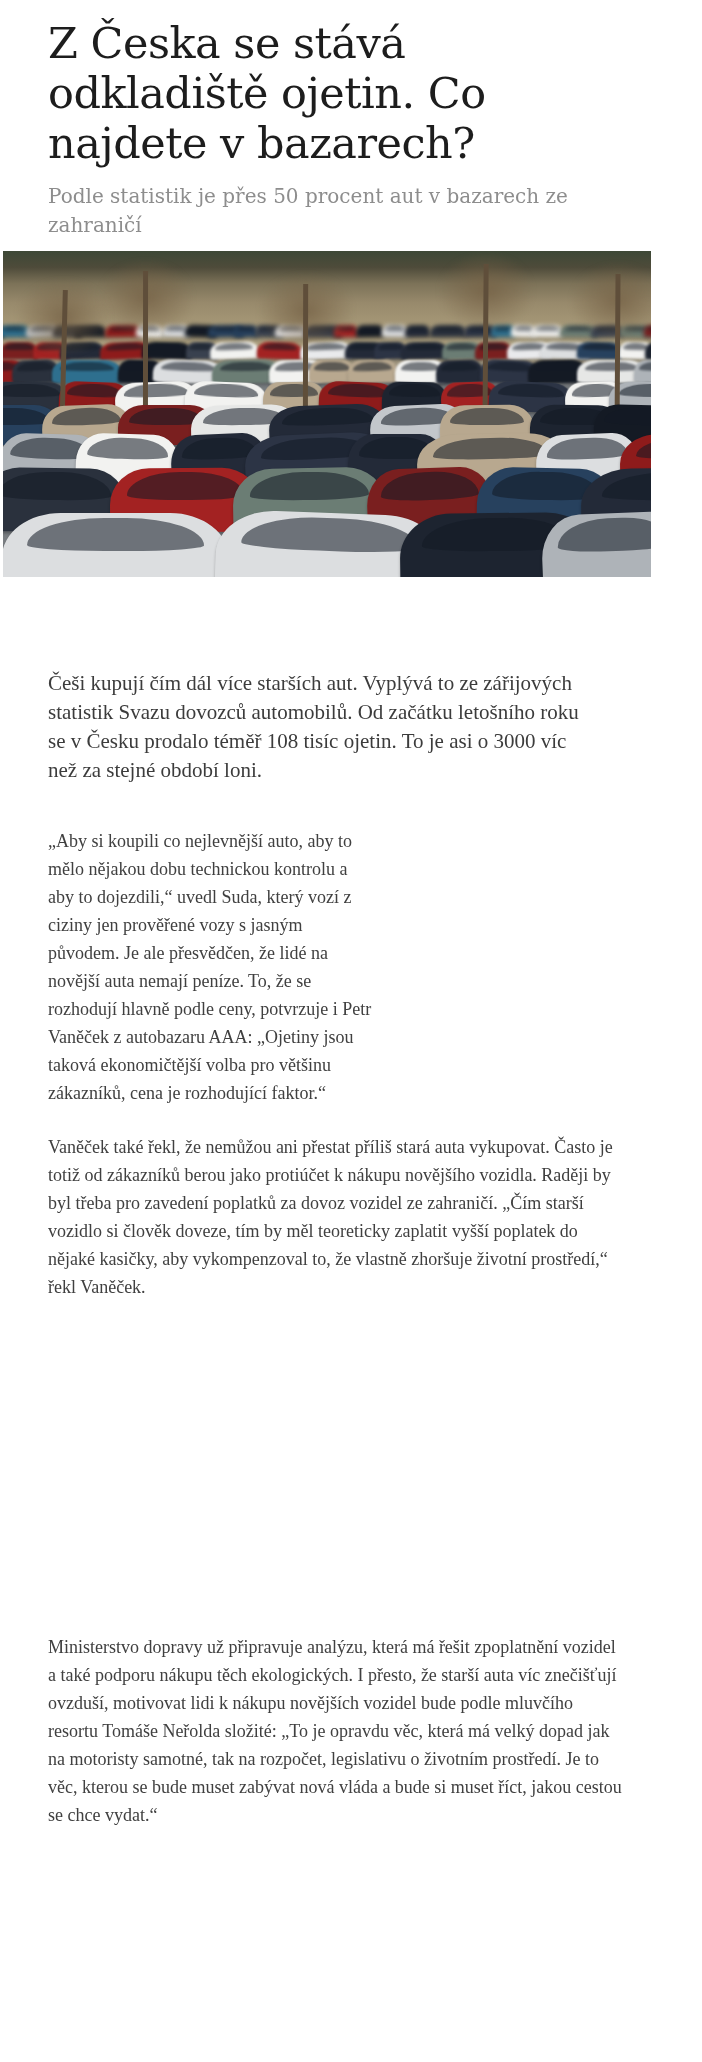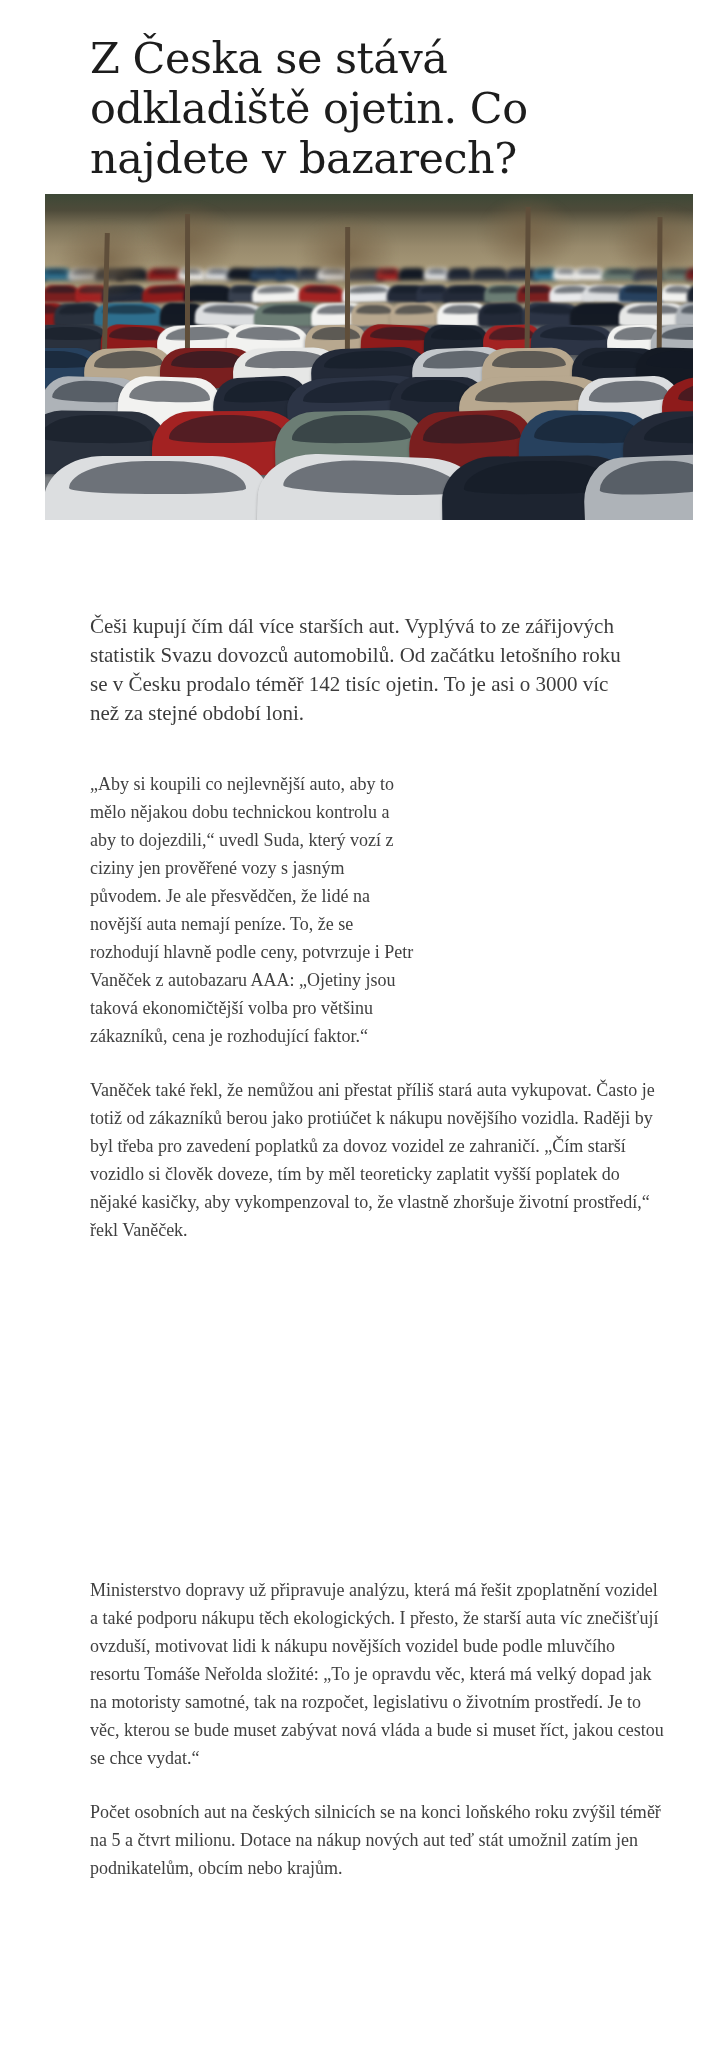"Z Česka se stává odkladiště" .container { margin-left: 90px -> 48px; padding-top: 33px -> 18px }
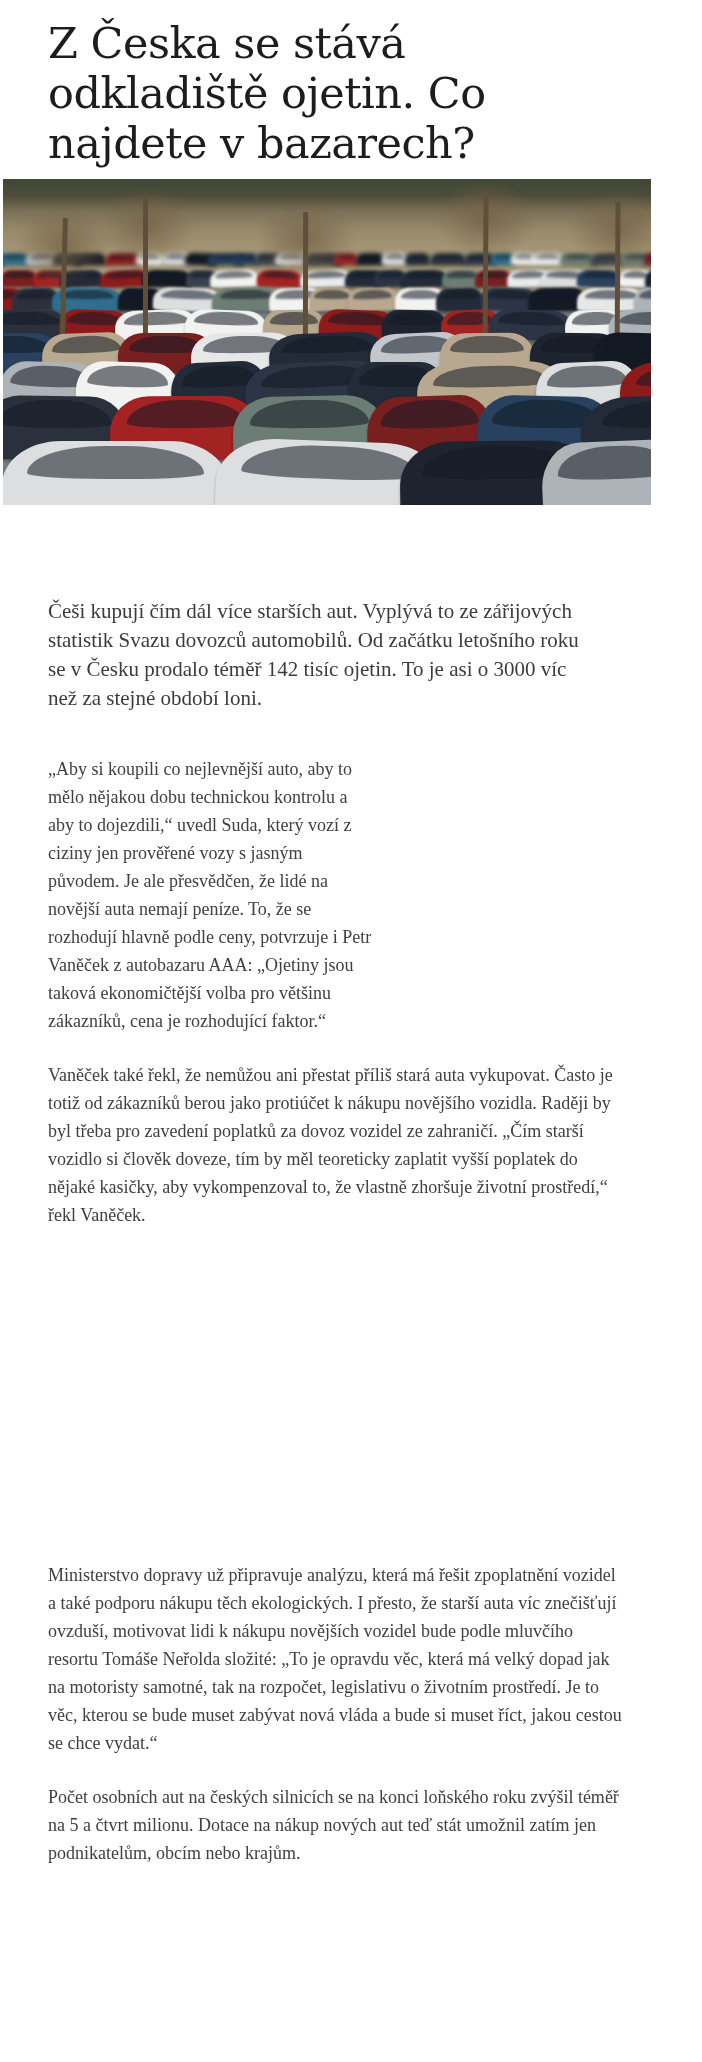"Podle statistik je přes 50" p.subtitle { html: none -> <p>Podle statistik je přes 50 procent aut v bazarech ze zahraničí</p> }
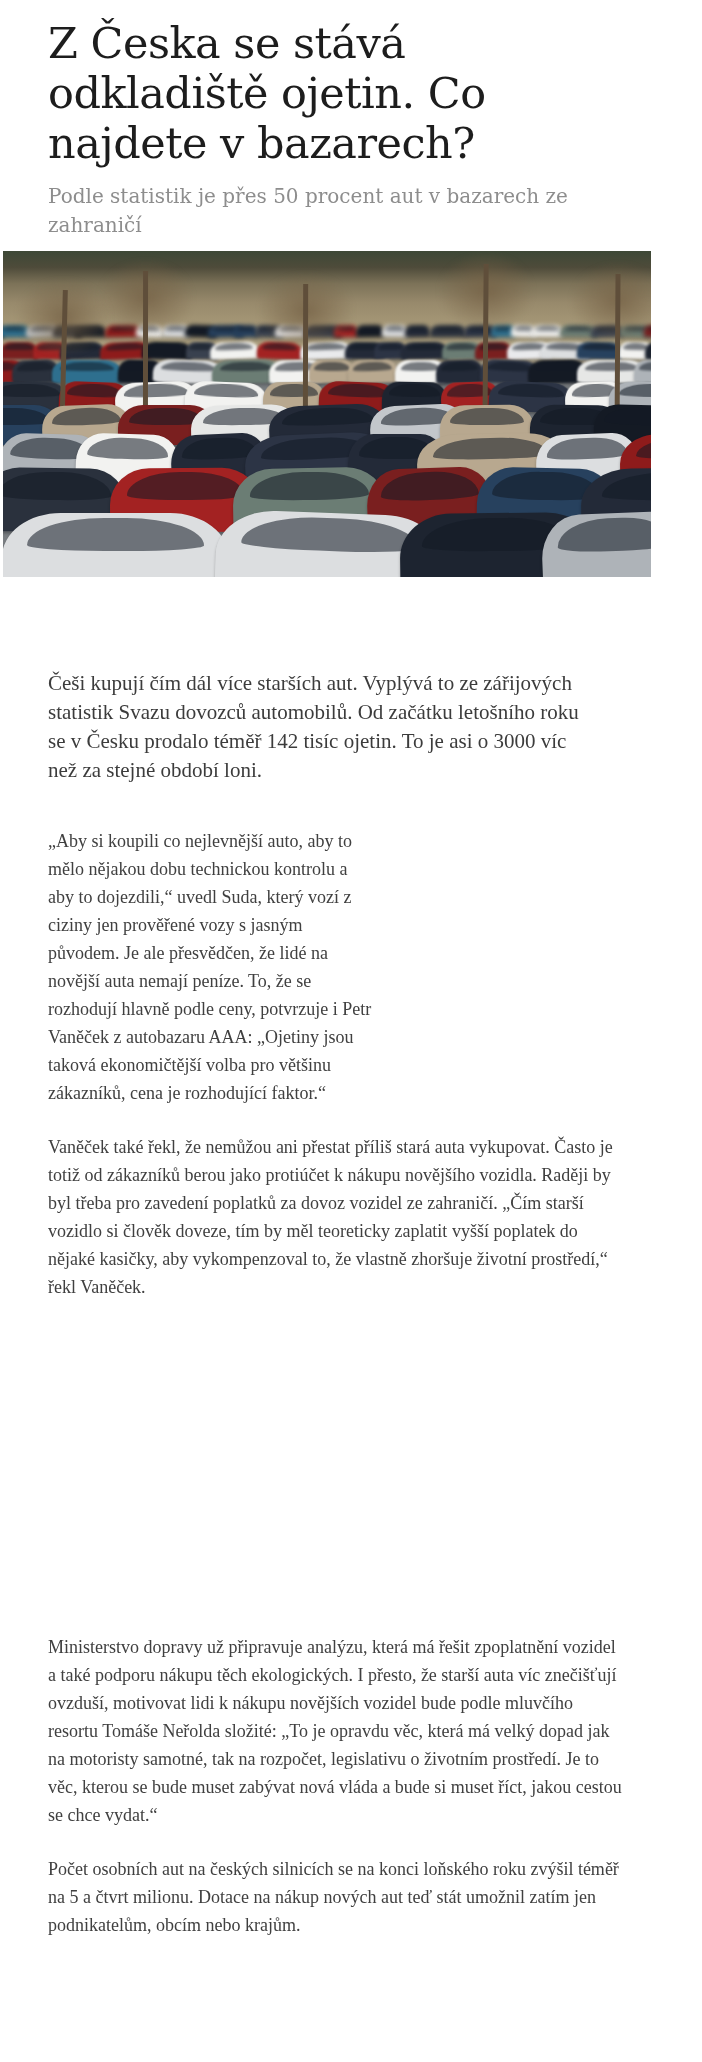"Češi kupují čím dál více" p.lede { text: 142 -> 108 }
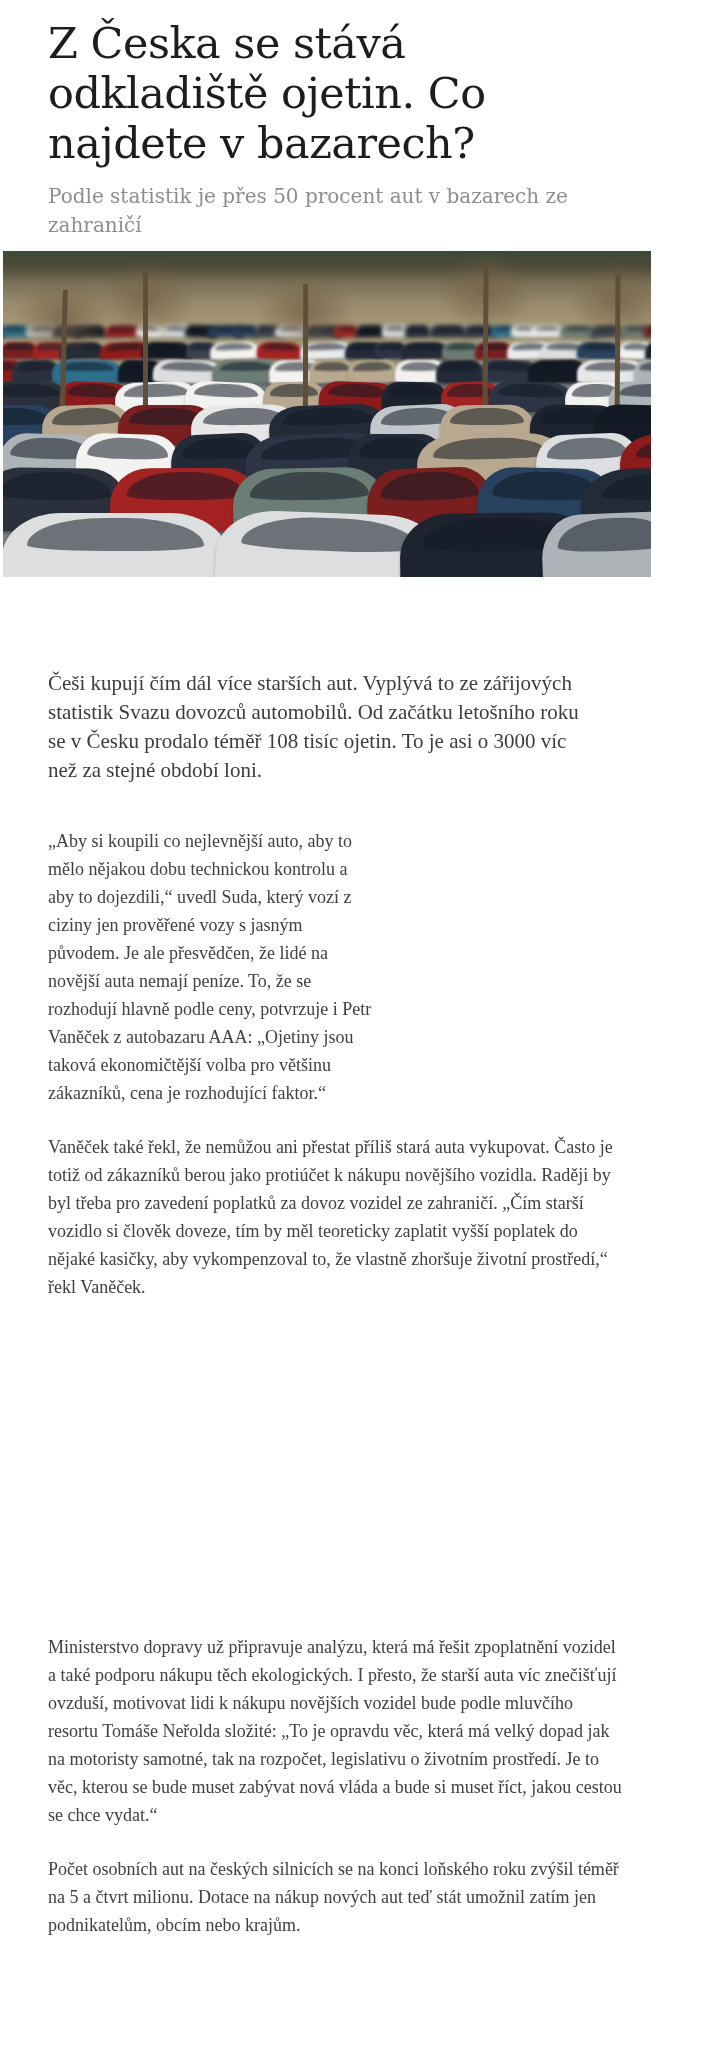"Počet osobních aut na českých" p.body { html: <p>Počet osobních aut na českých silnicích se na konci loňského roku zvýšil téměř na 5 a čtvrt milionu. Dotace na nákup nových aut teď stát umožnil zatím jen podnikatelům, obcím nebo krajům.</p> -> none }
